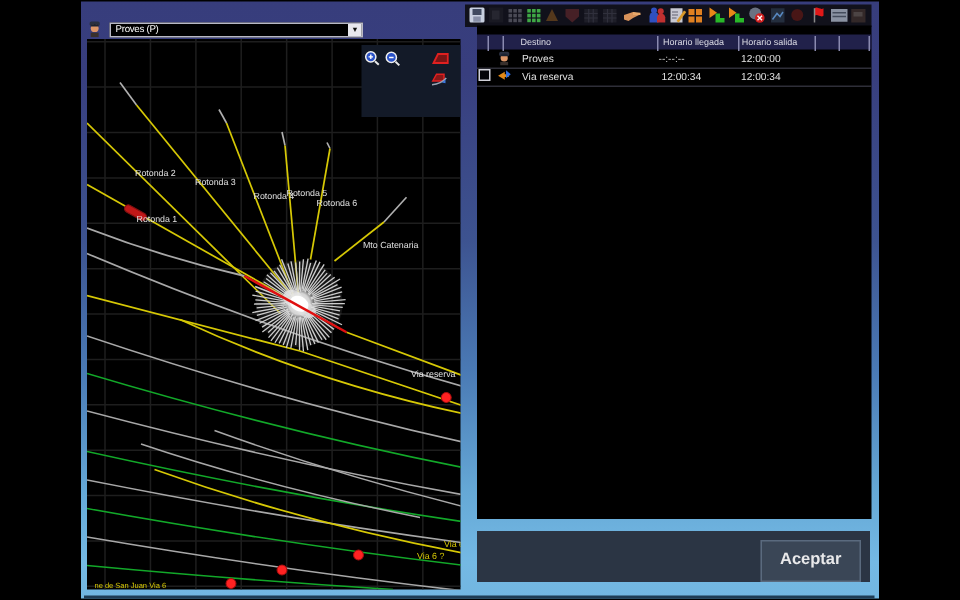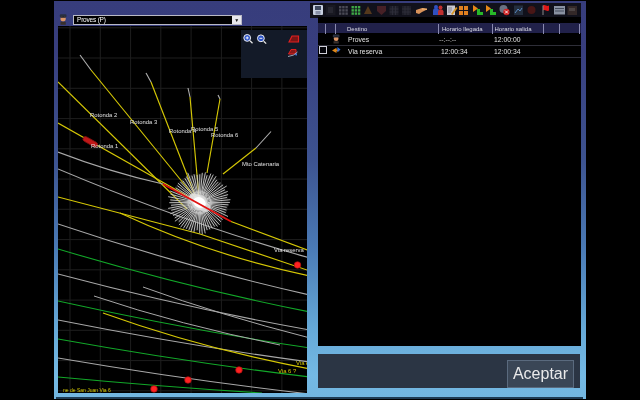"Aceptar" #btn { font-size: 16px -> 11px; font-weight: none -> bold }
